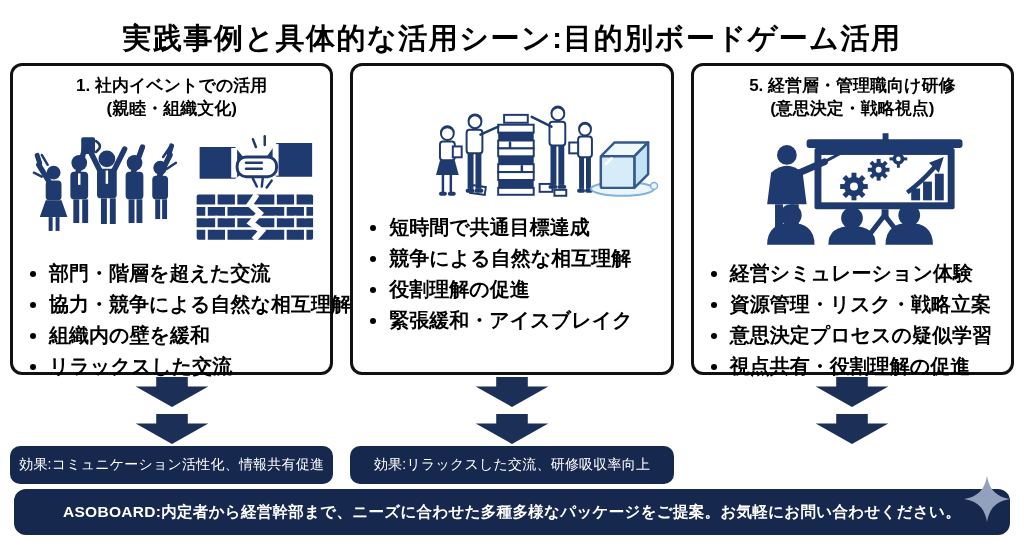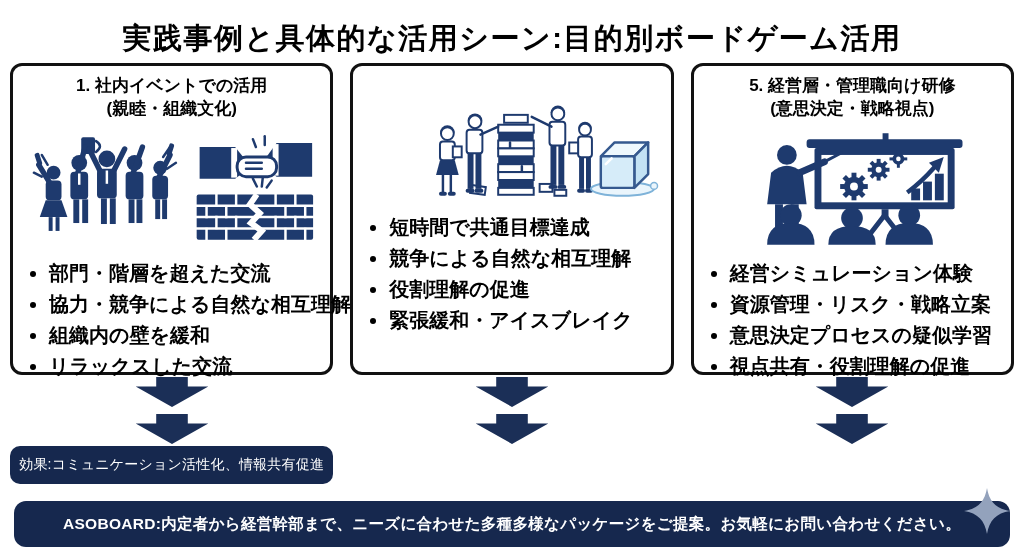"効果:リラックスした交流、研修吸収率向上" div.effect-bar { html: none -> <div>効果:リラックスした交流、研修吸収率向上</div> }
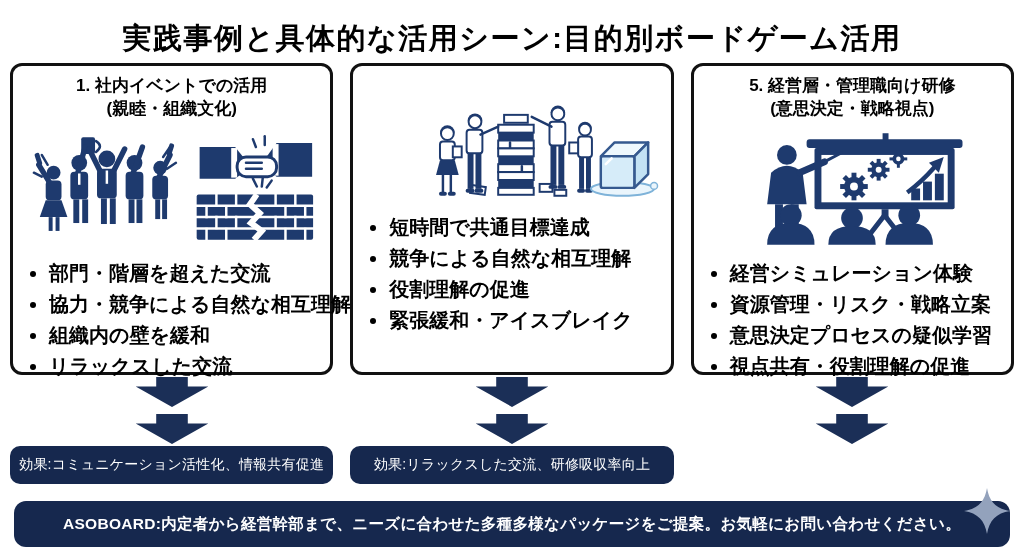"ASOBOARD:内定者から経営幹部まで、ニーズに合わせた多種多様なパッケージを" .footer { bottom: 12px -> 24px }
